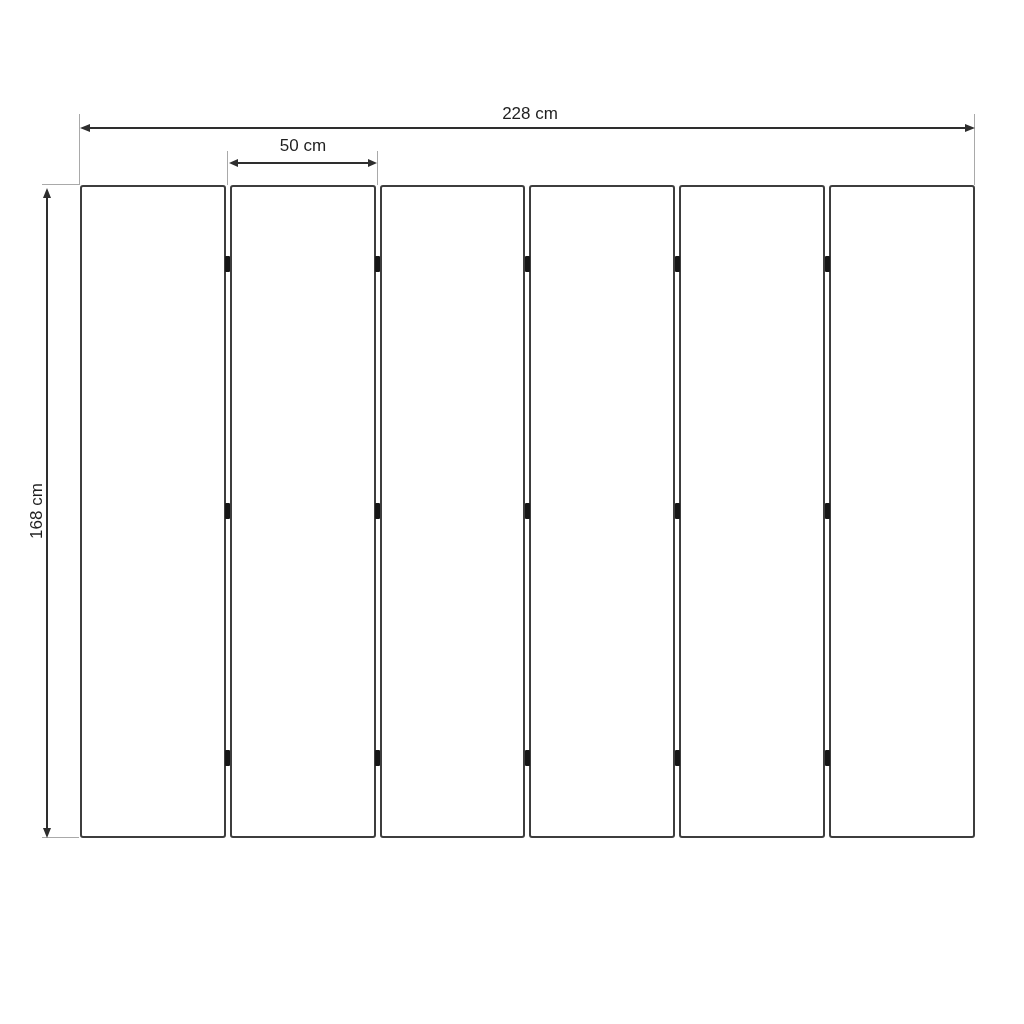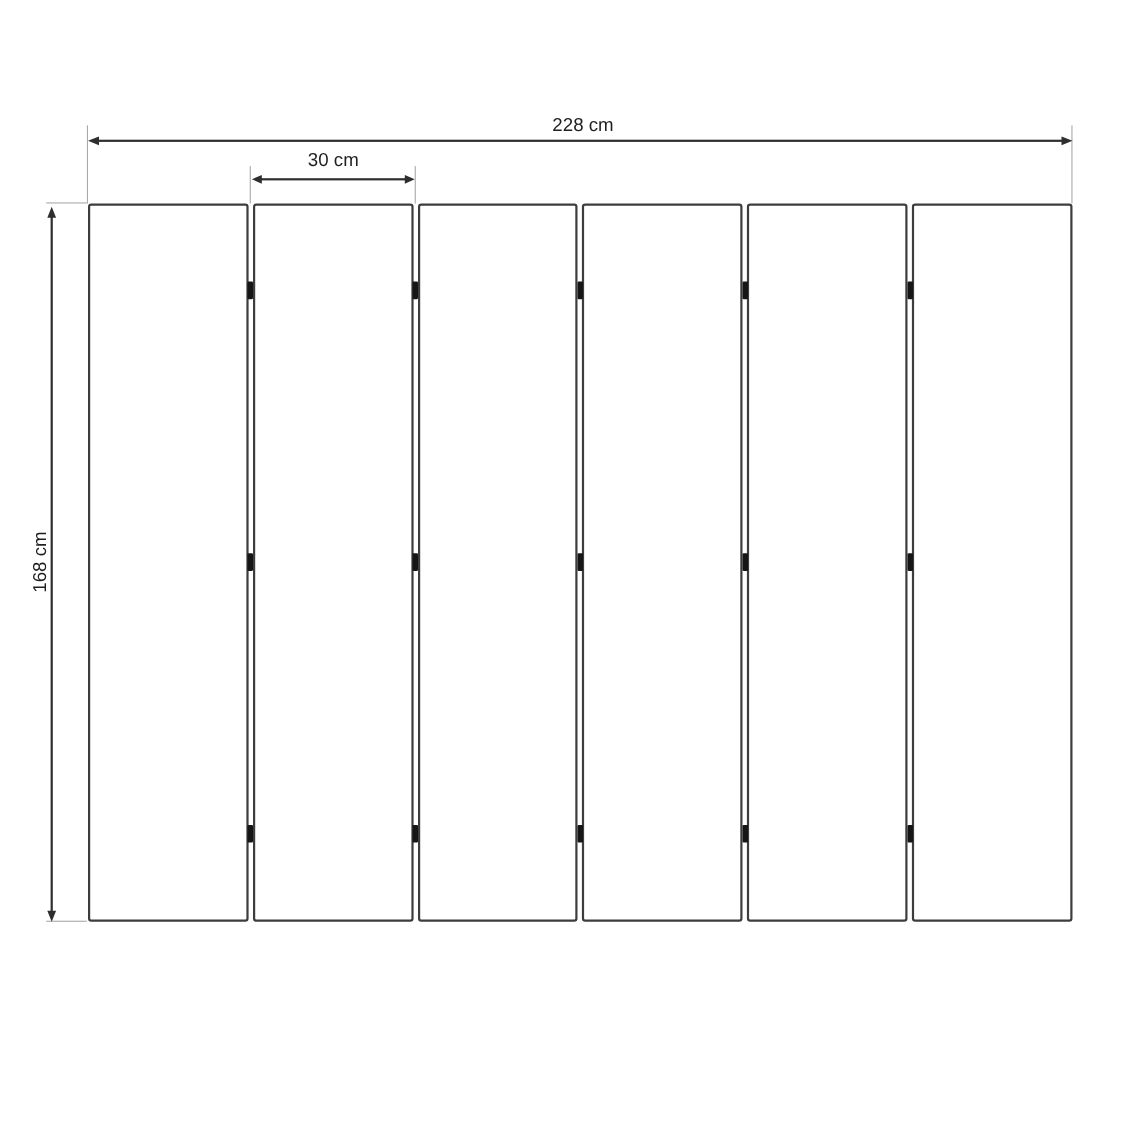"30 cm" div.dim-label { text: 30 -> 50 }
